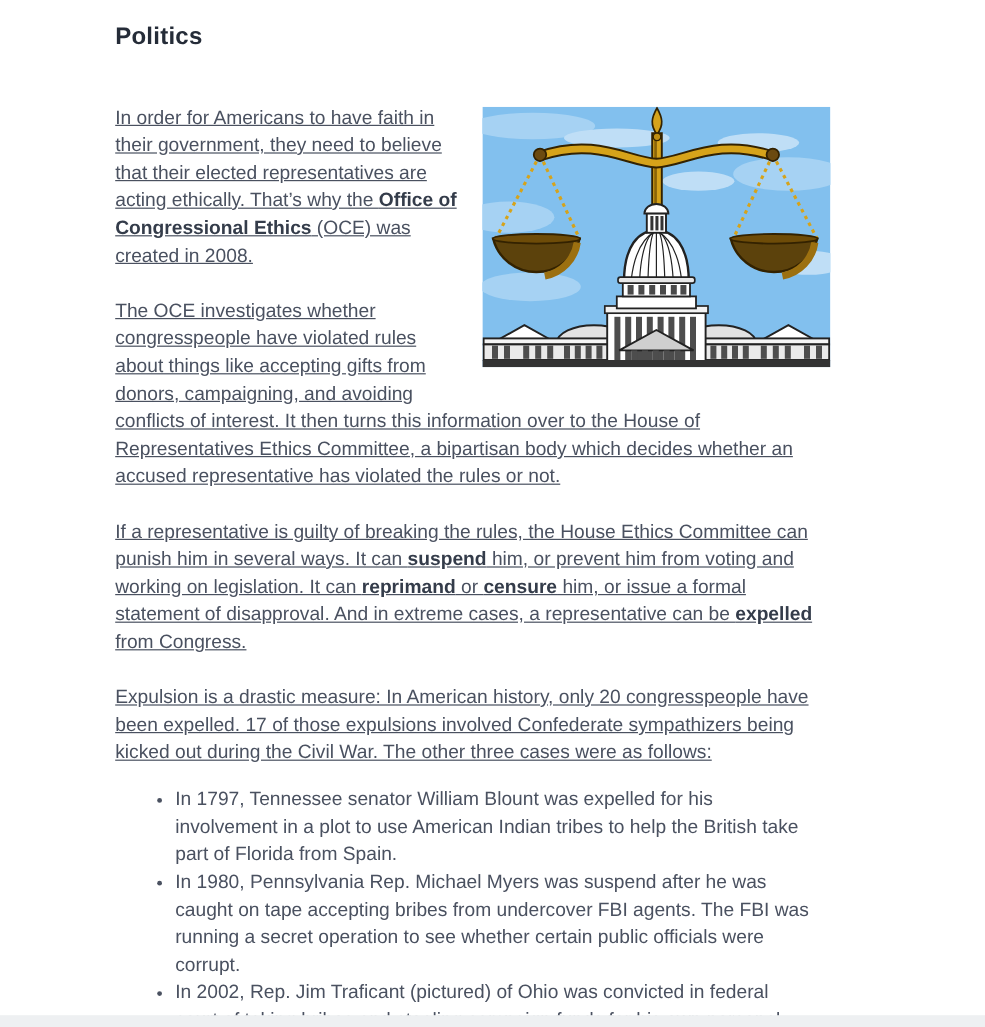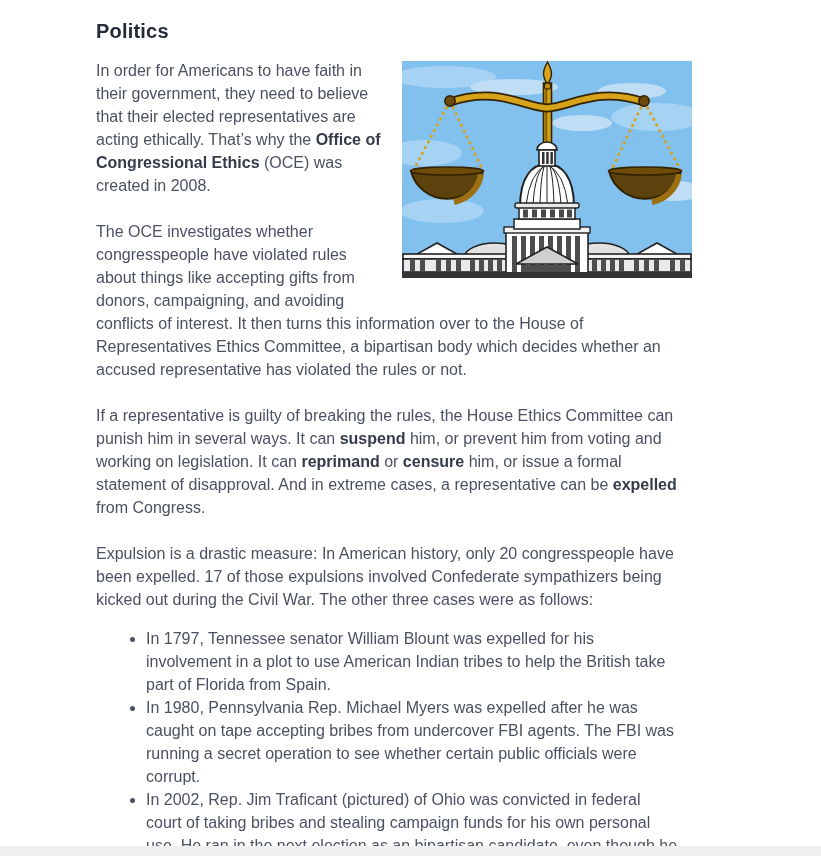"Politics" h1.title { margin-bottom: 16px -> 44px }
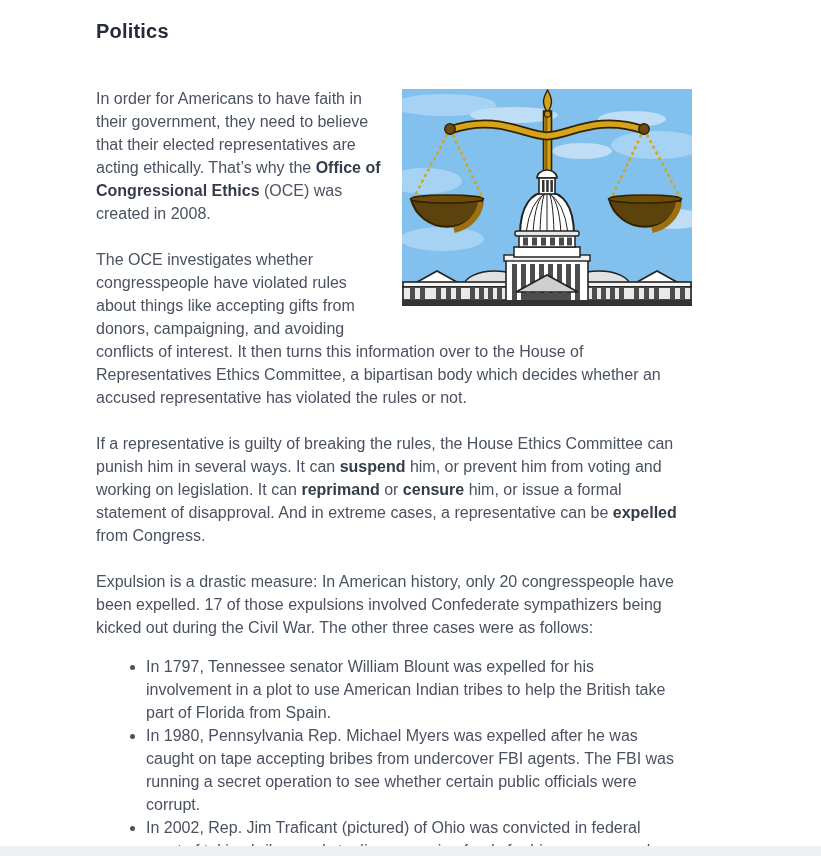"In order for Americans to" .body-text p.para { text-decoration: none -> underline }
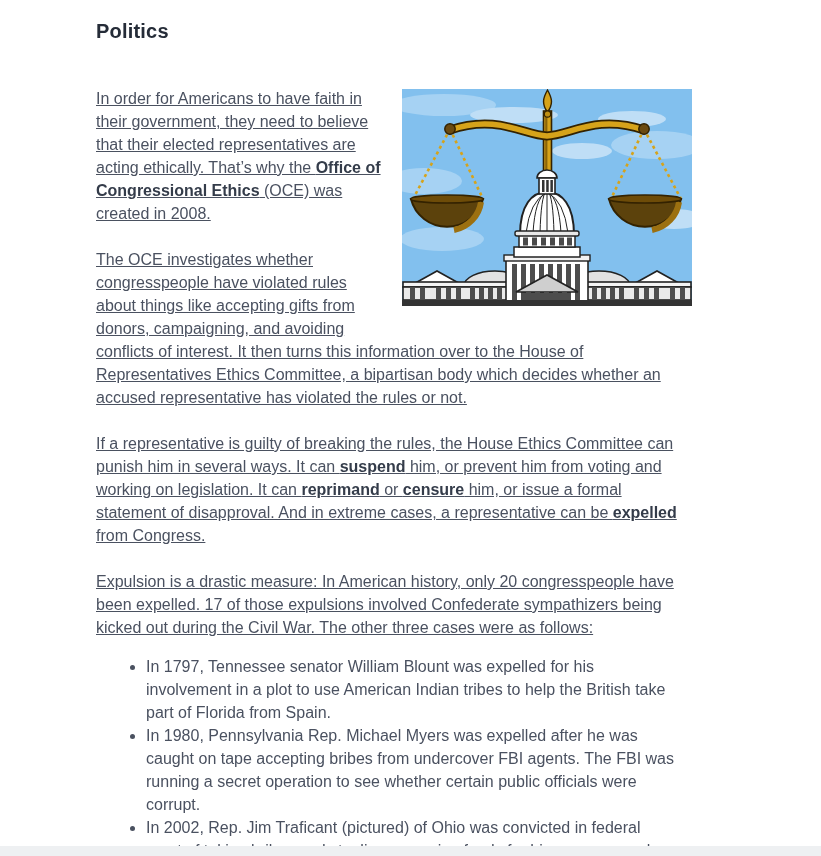"In 1980, Pennsylvania Rep. Michael" li { text: expelled -> suspend }
